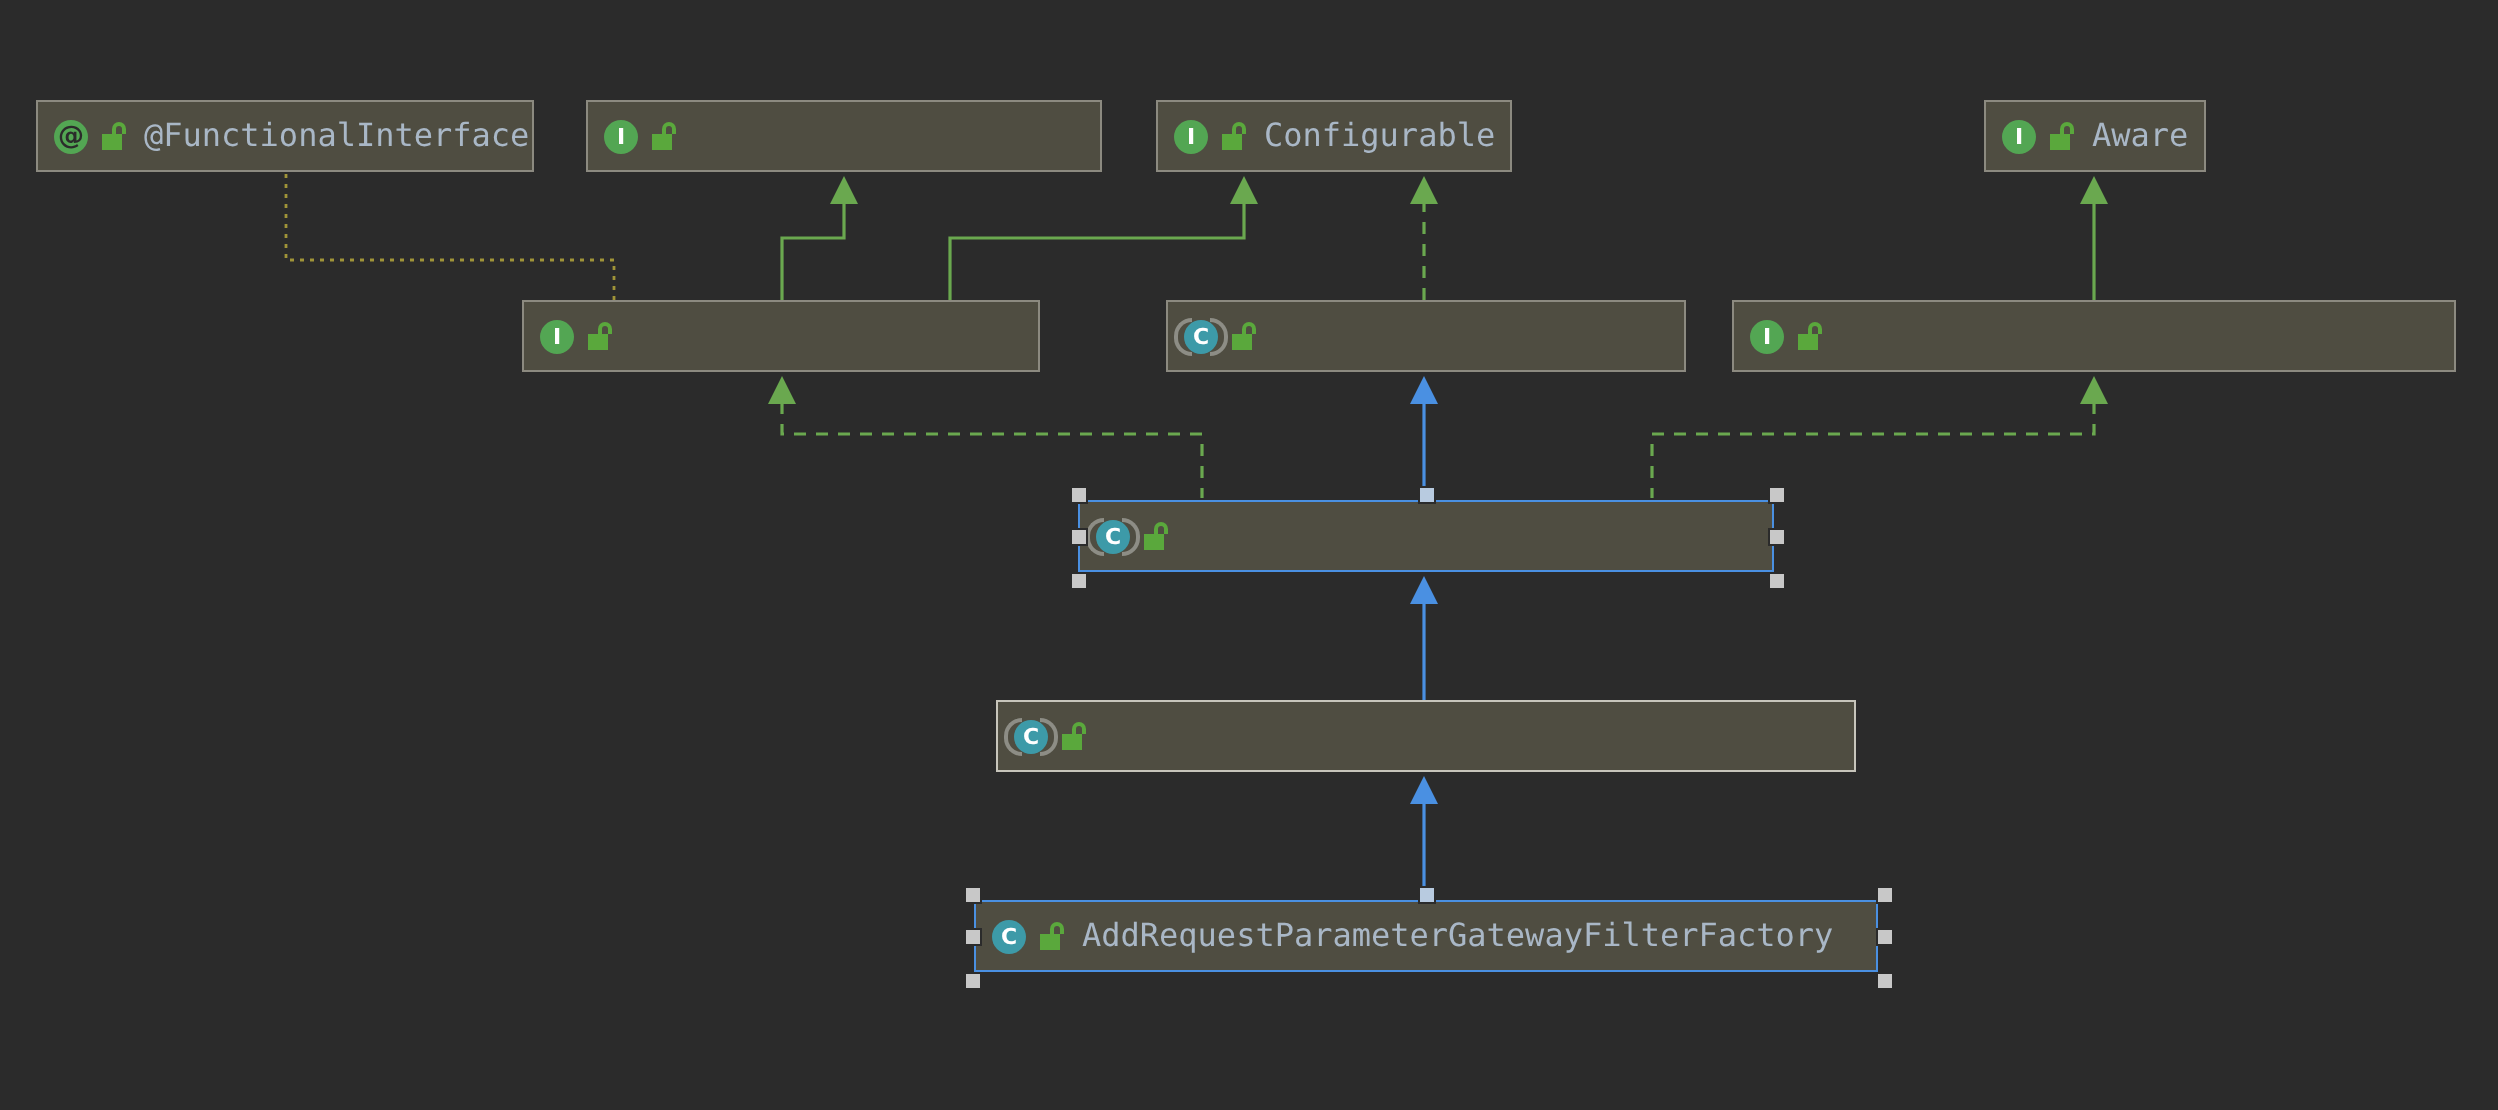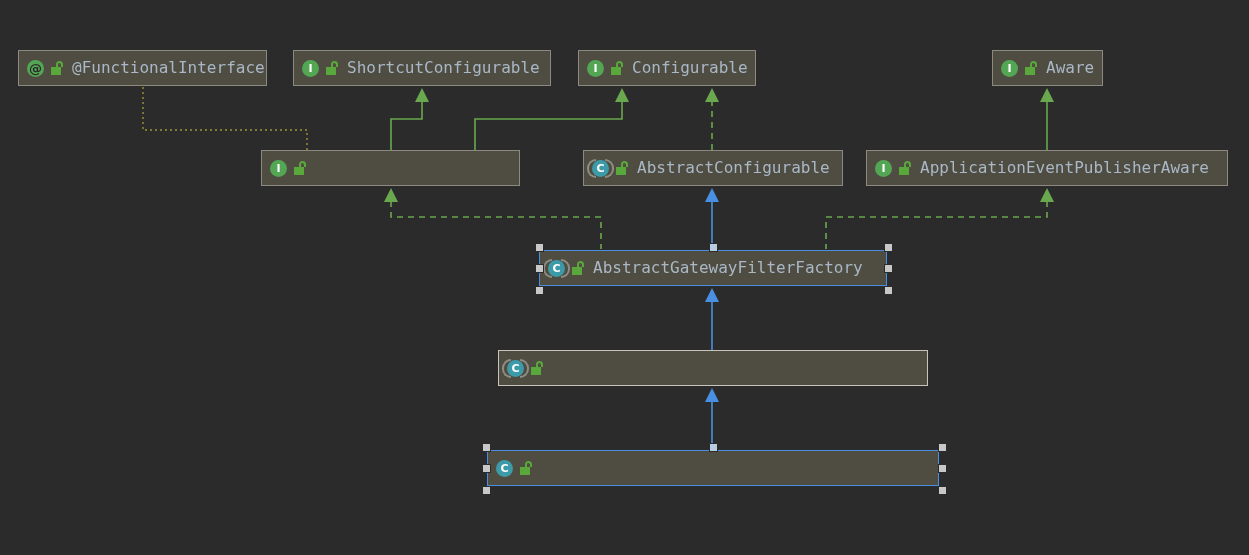"ShortcutConfigurable" span.node-label { html: <span>ShortcutConfigurable</span> -> none }
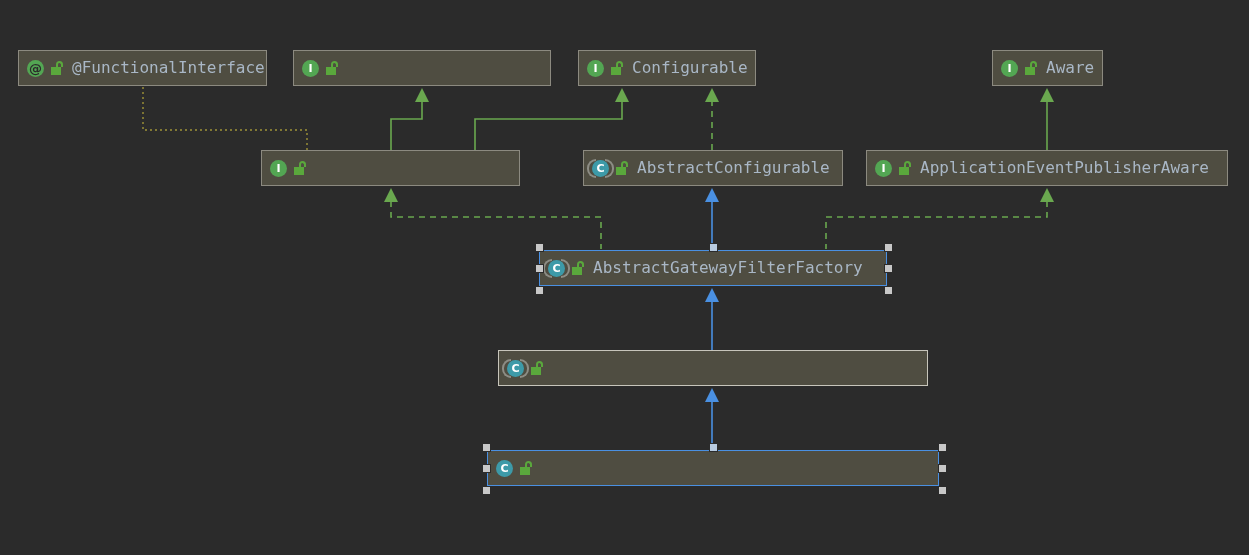"AbstractConfigurable" span.node-label { html: <span>AbstractConfigurable</span> -> none }
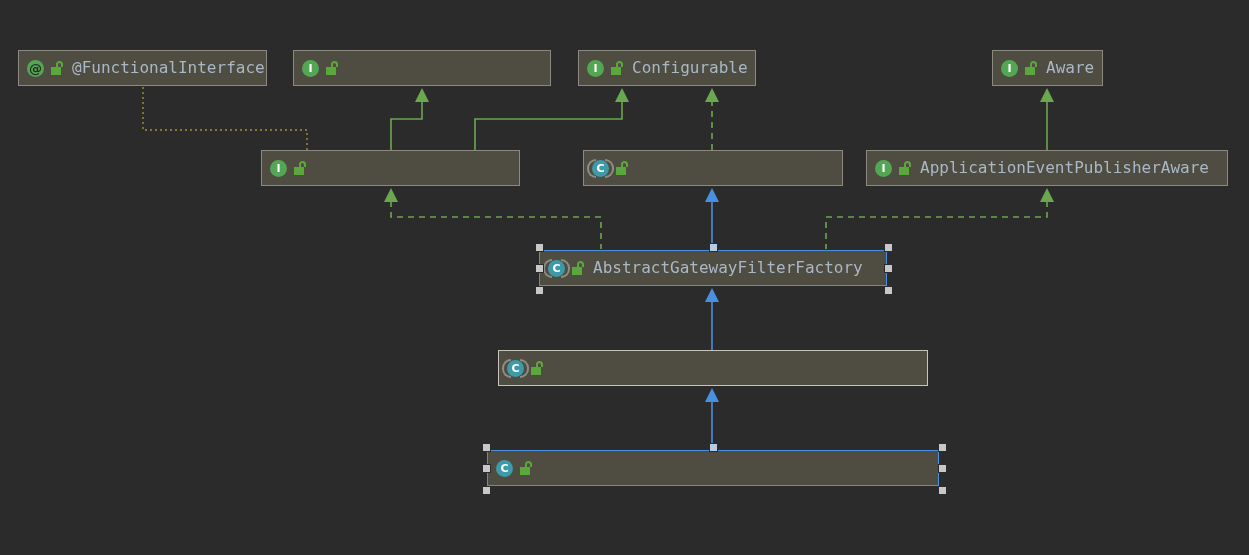"ApplicationEventPublisherAware" span.node-label { html: <span>ApplicationEventPublisherAware</span> -> none }
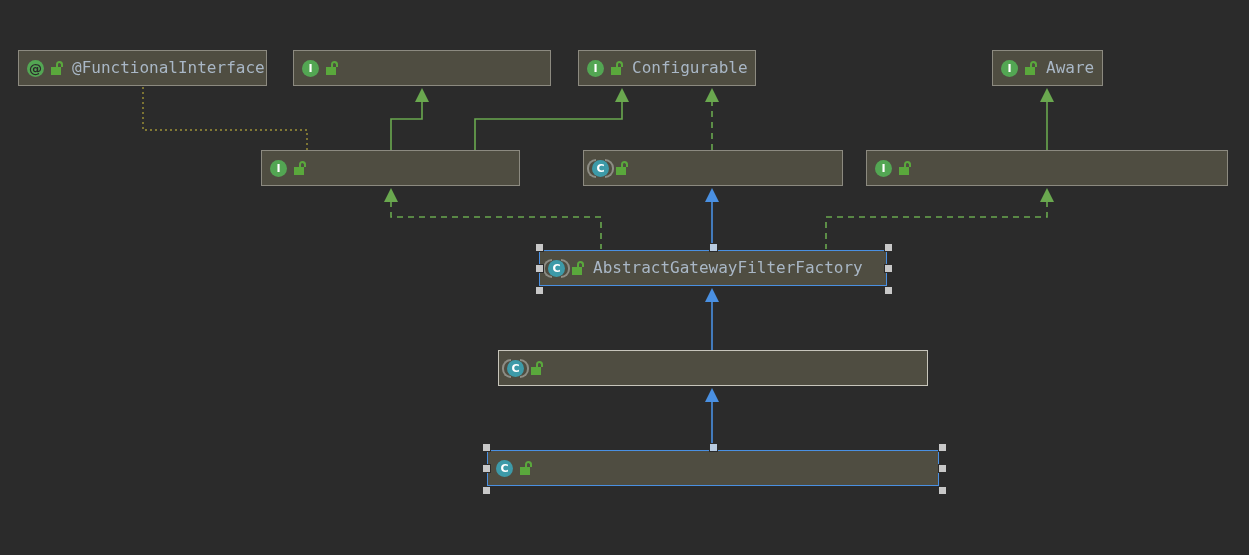"AbstractGatewayFilterFactory" span.node-label { html: <span>AbstractGatewayFilterFactory</span> -> none }
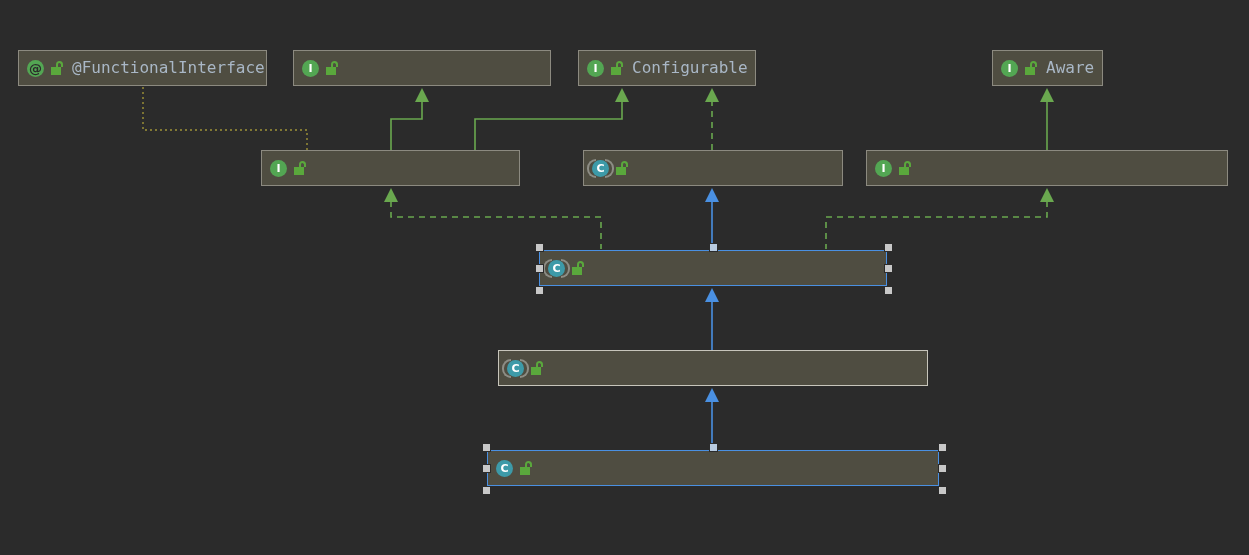"AddRequestParameterGatewayFilterFactory" span.node-label { html: none -> <span>AddRequestParameterGatewayFilterFactory</span> }
